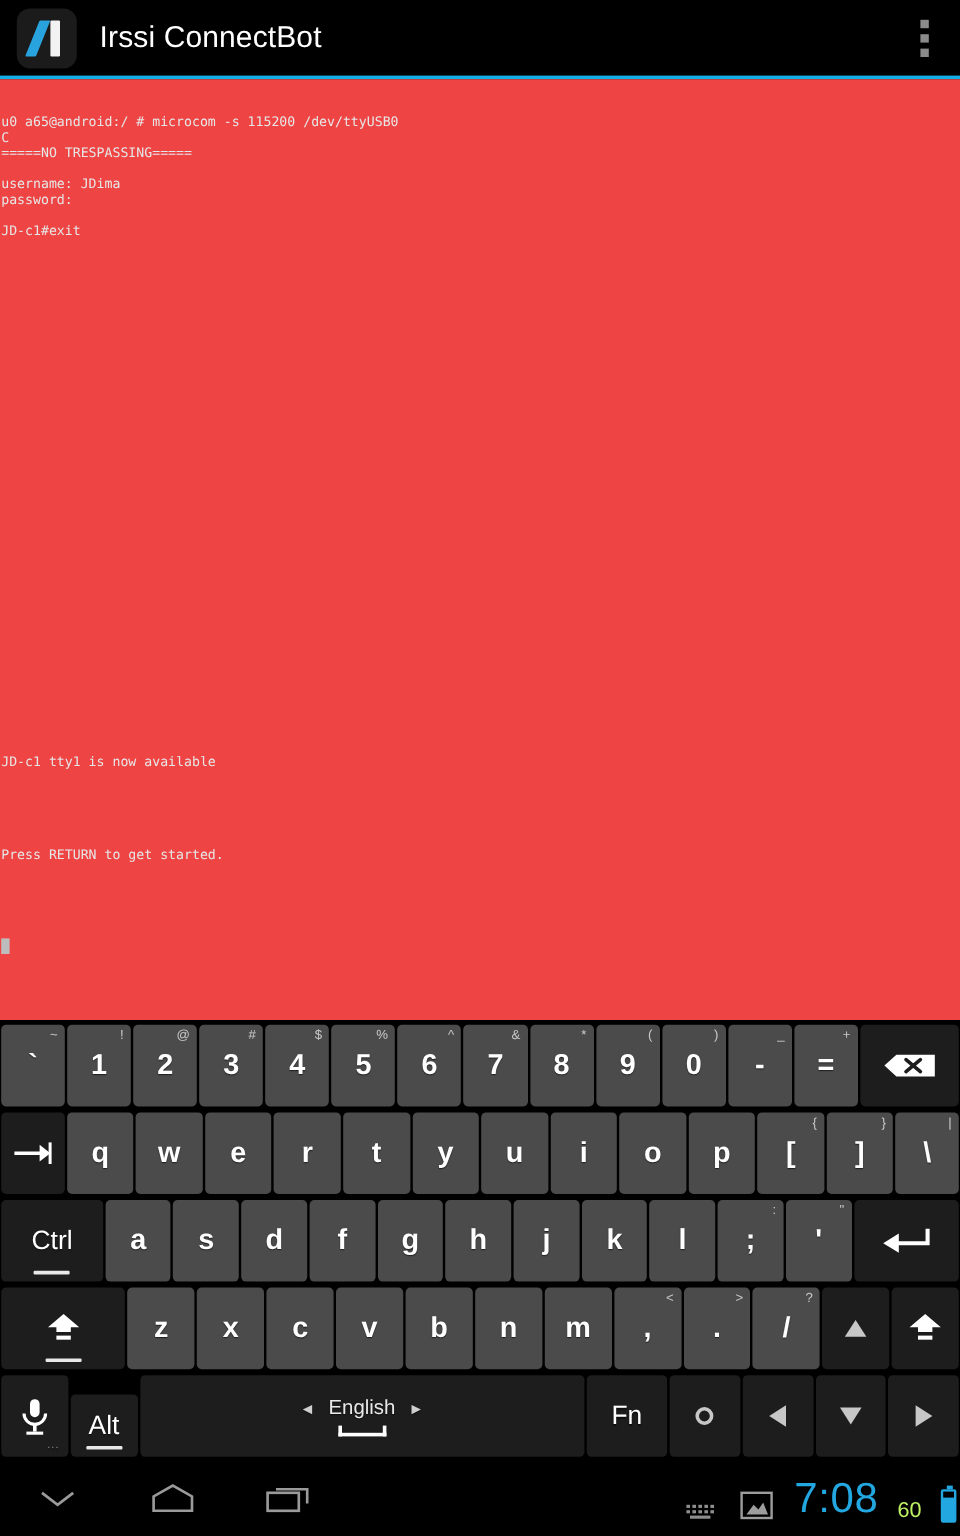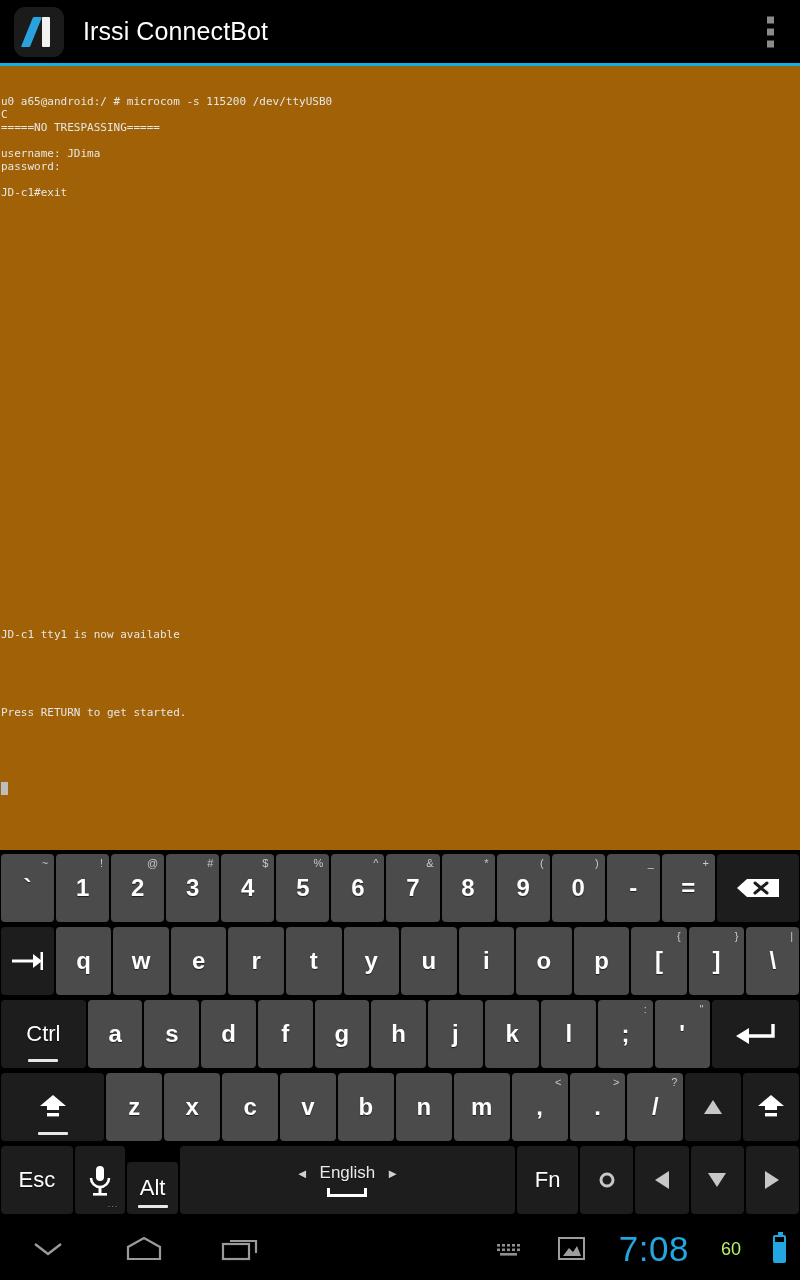"u0 a65@android:/ # microcom -s" .terminal { background: #a16207 -> #ef4444 }
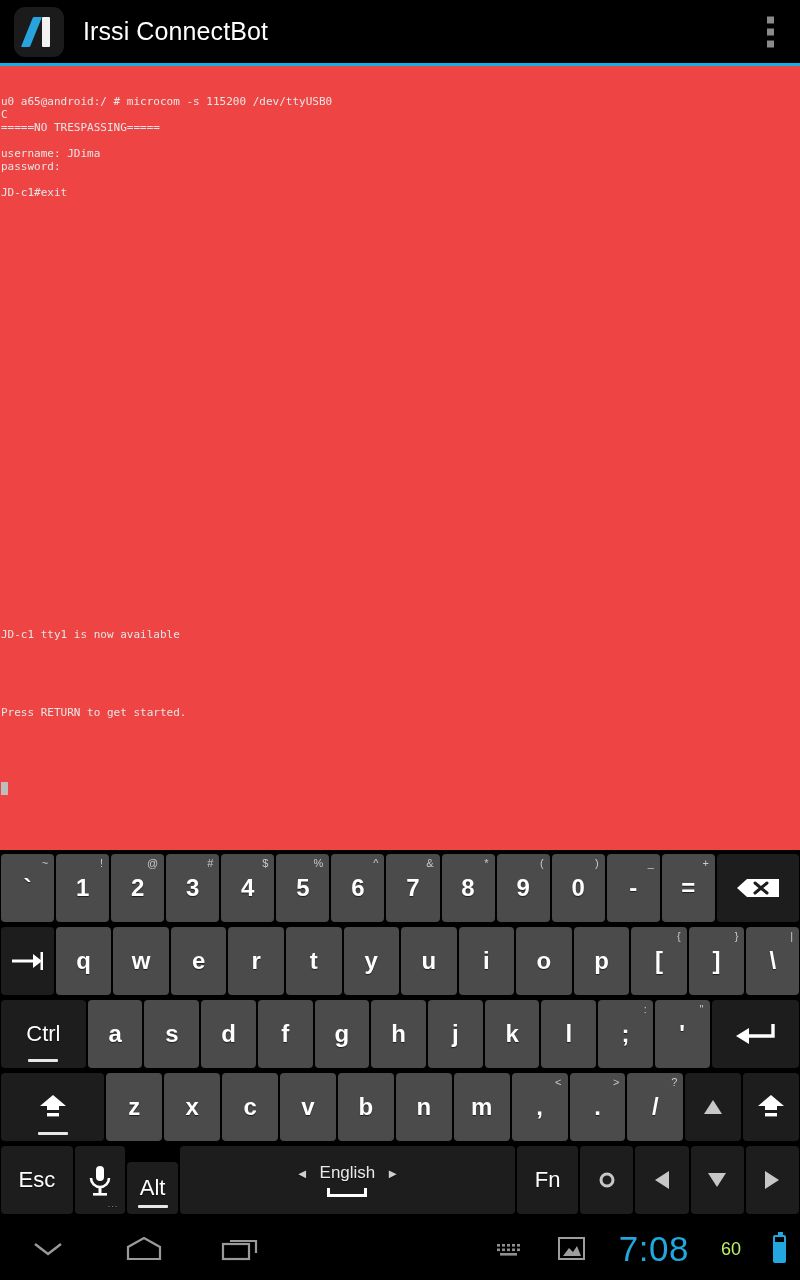"Esc" div.key { html: <div> <span>Esc</span> </div> -> none }
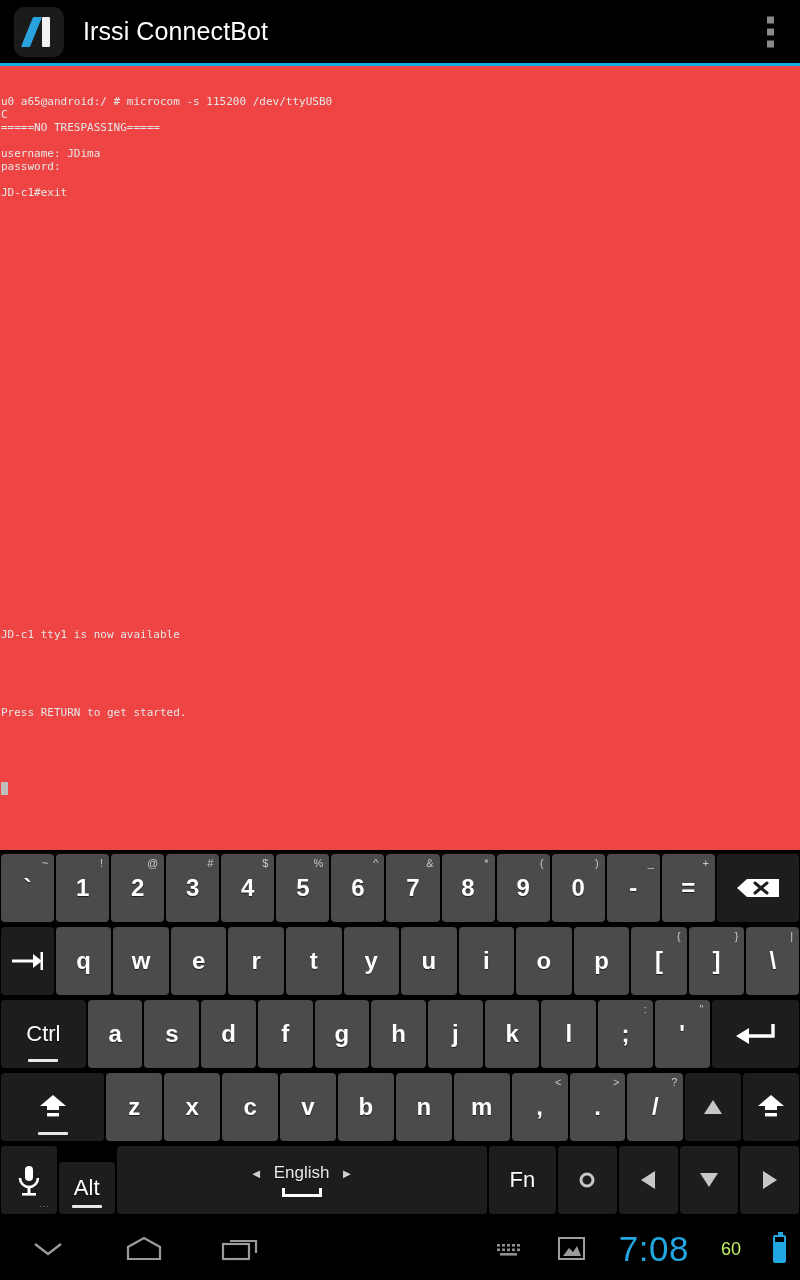"7:08" .status { align-items: center -> flex-end; gap: 32px -> 16px; right: 14px -> 3px }
